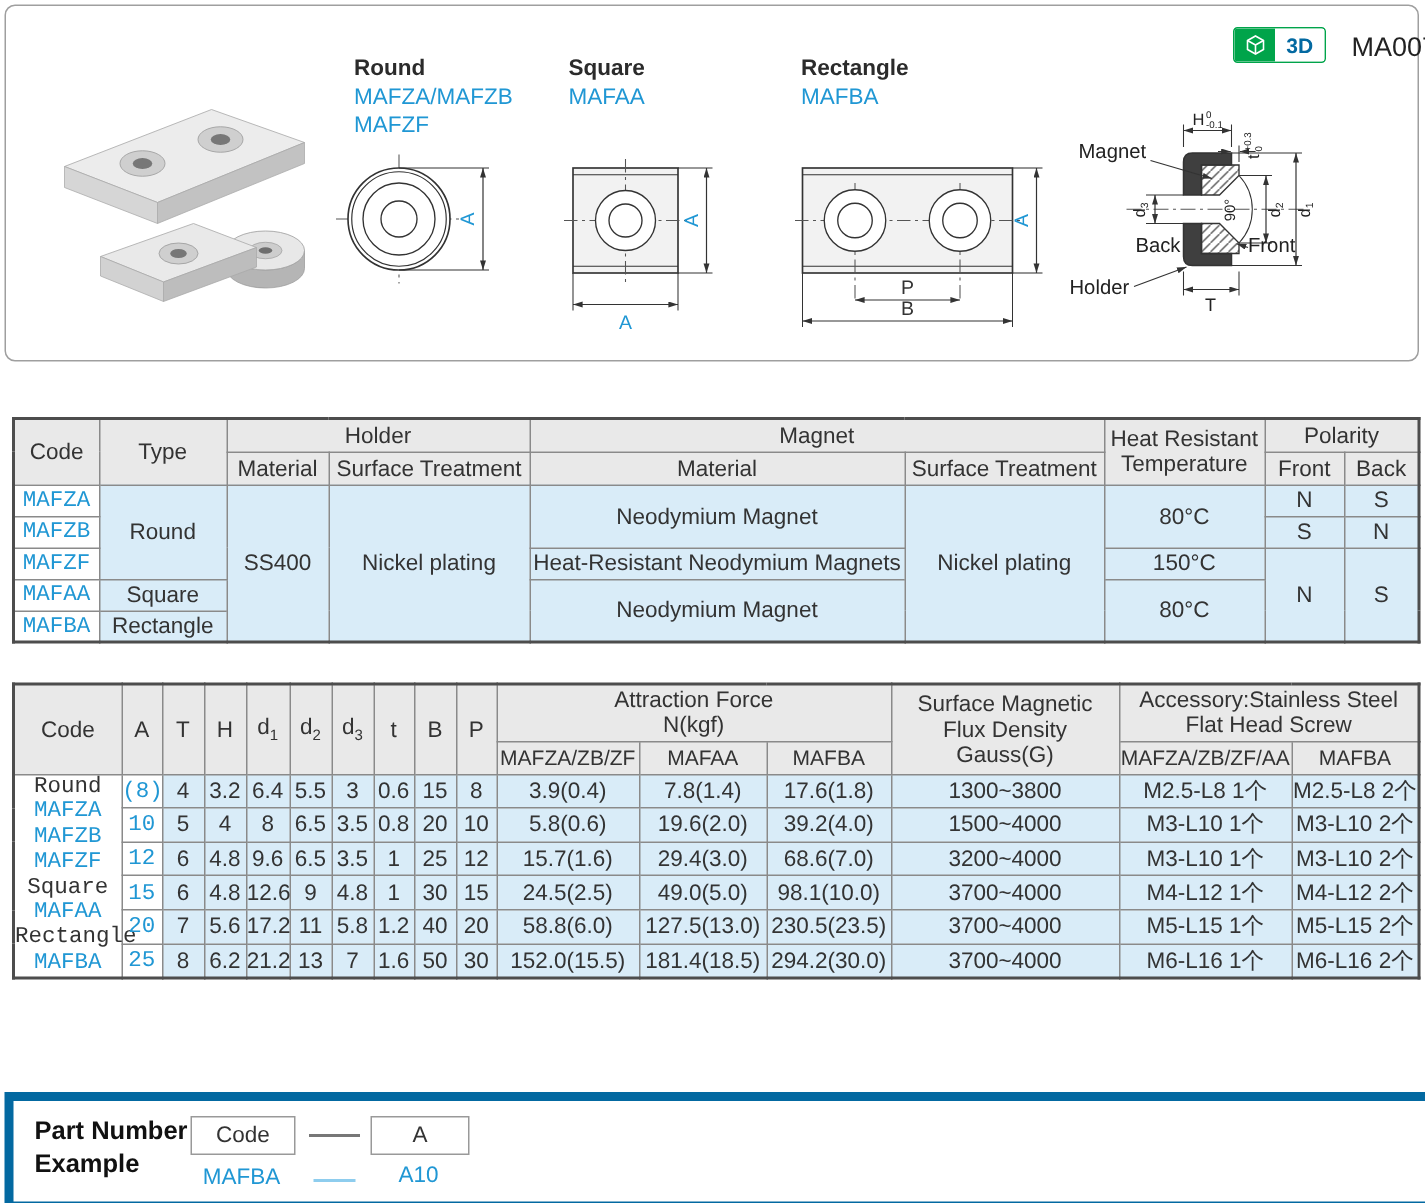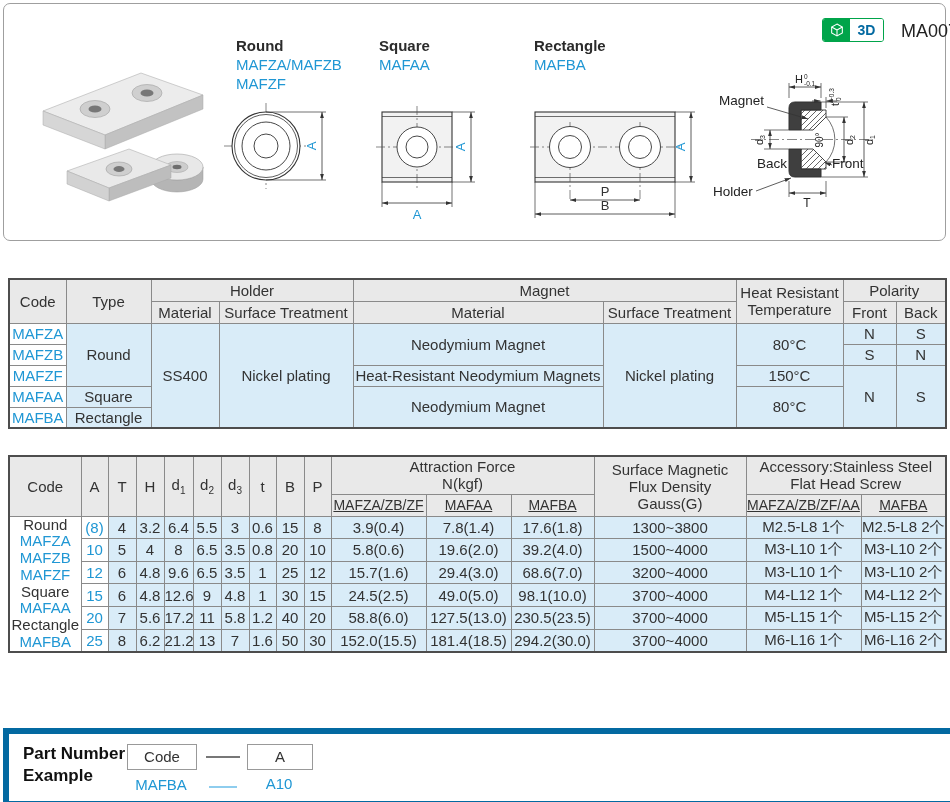"MAFZA" td.w { font-family: none -> Liberation Mono, monospace }
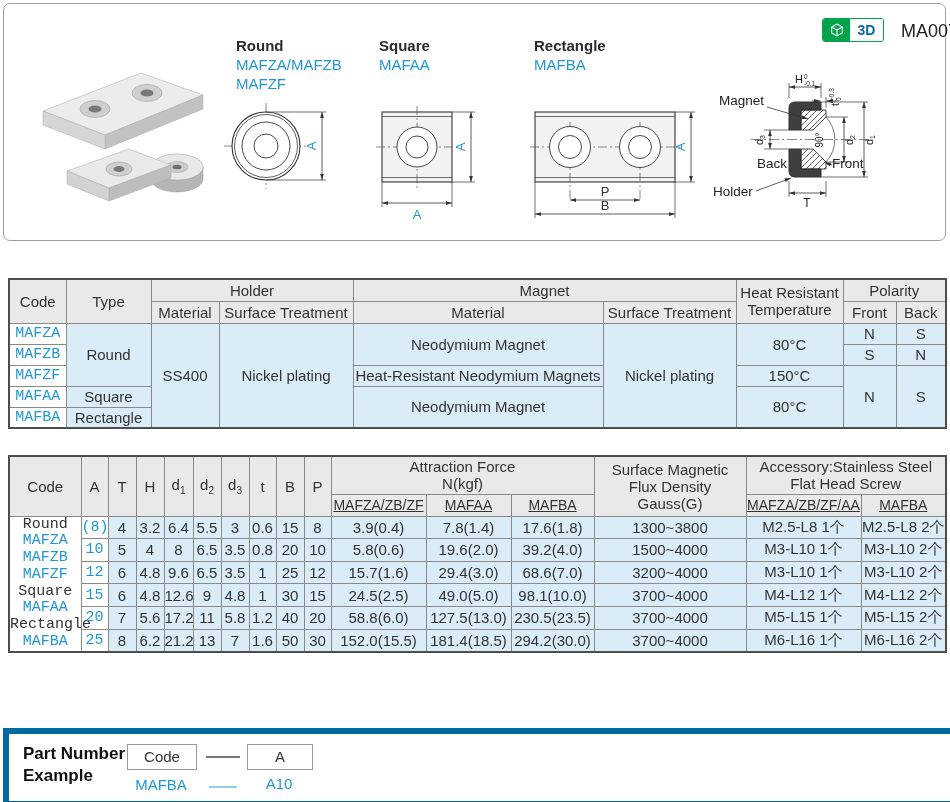"MAFZA/ZB/ZF" .t2 .sub { text-decoration: underline -> none }
